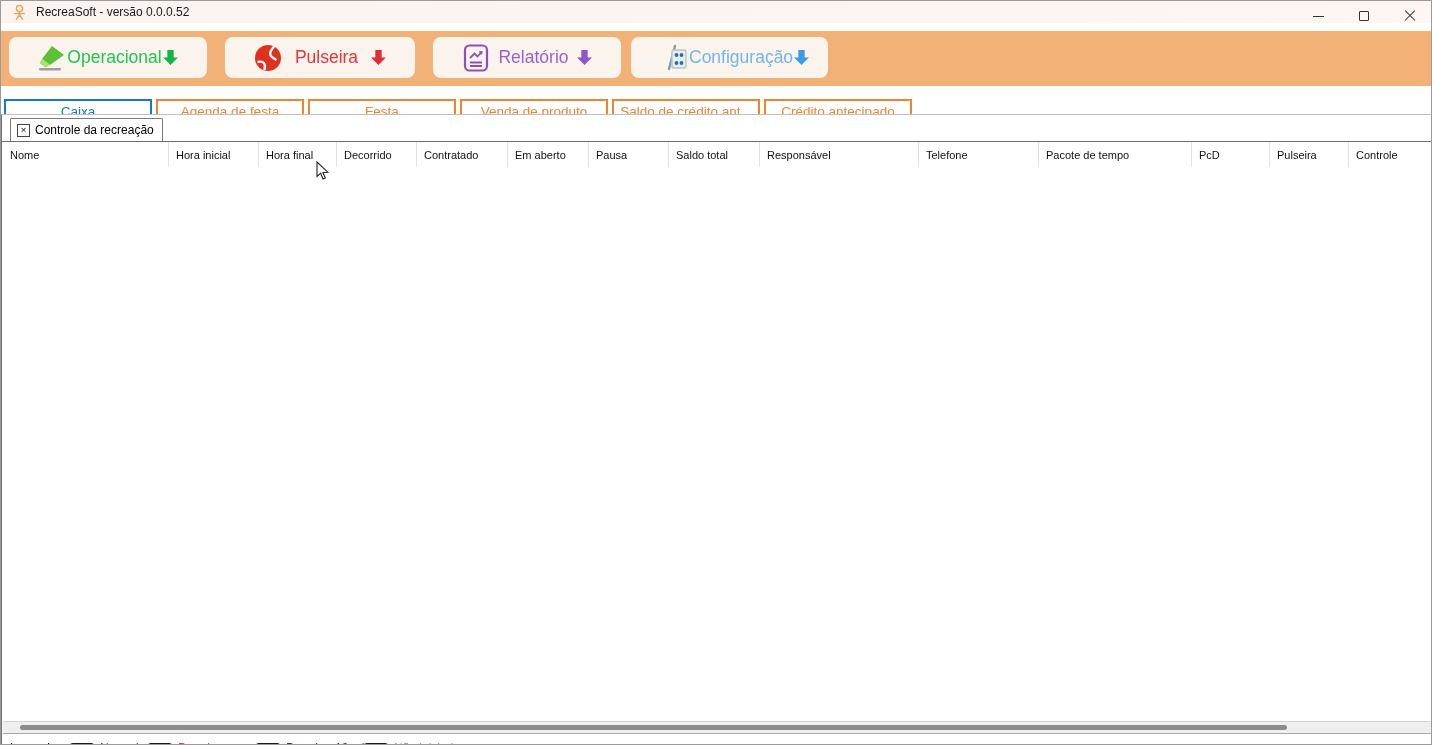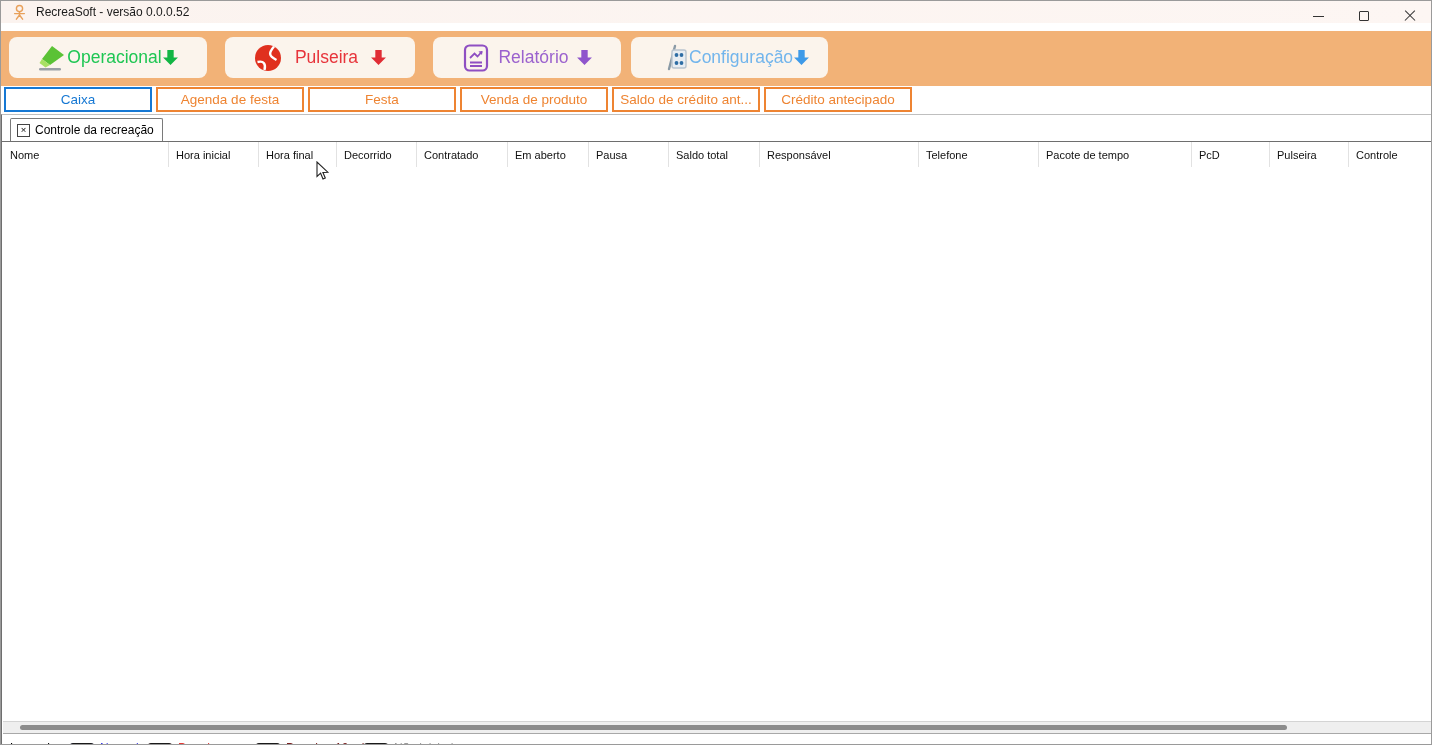"Caixa" .subtab { top: 1px -> 13px }
